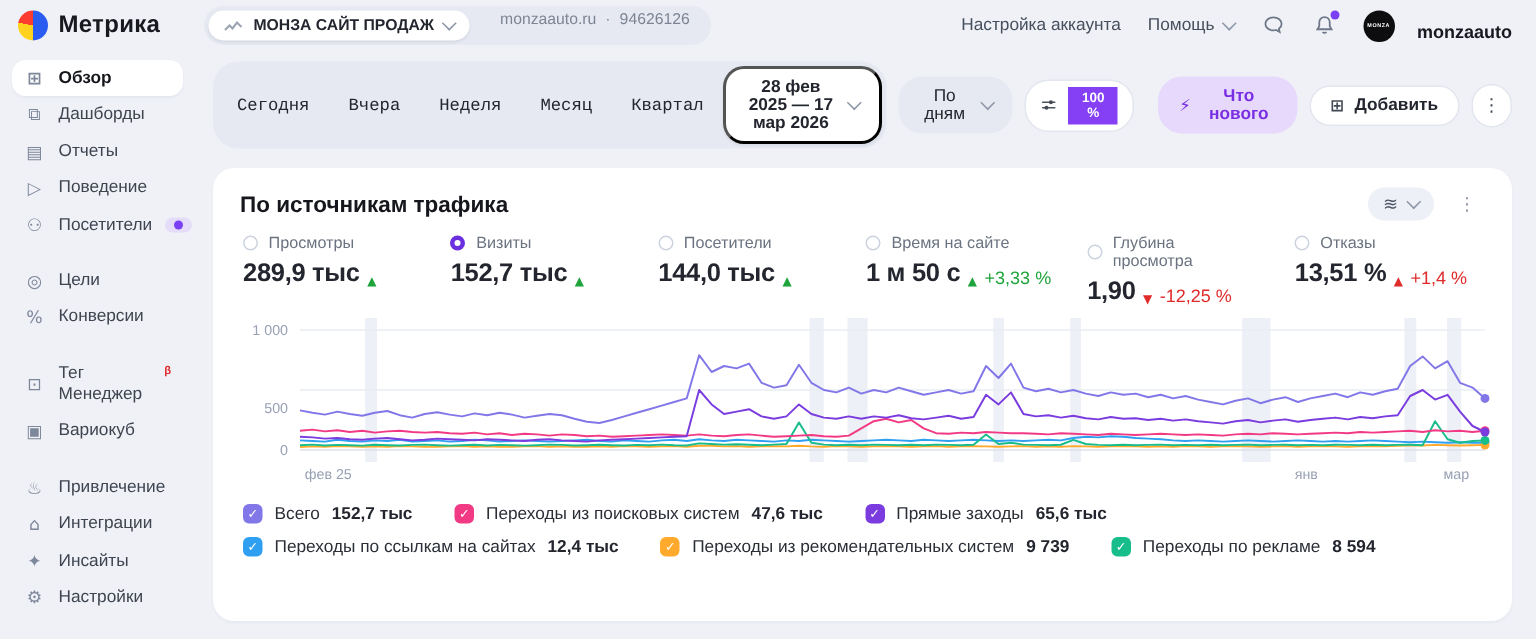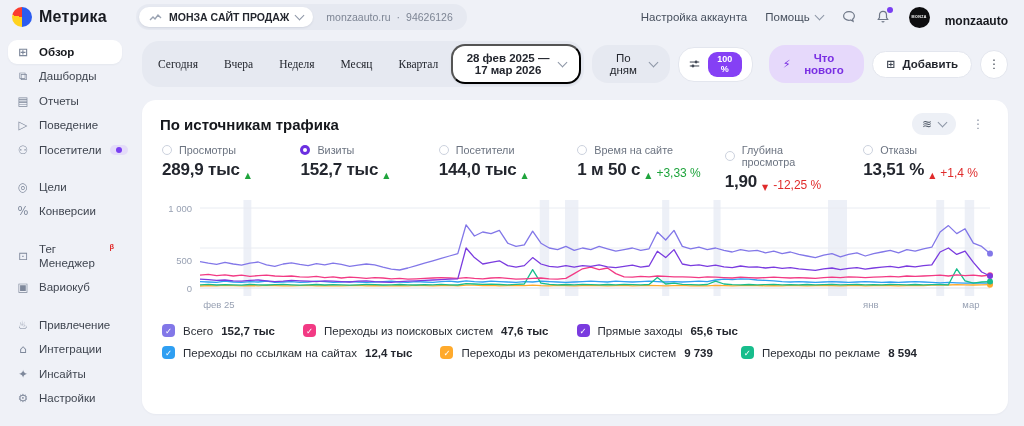"МОНЗА САЙТ ПРОДАЖ" .site-pill { align-items: center -> flex-start; gap: 13px -> 20px }
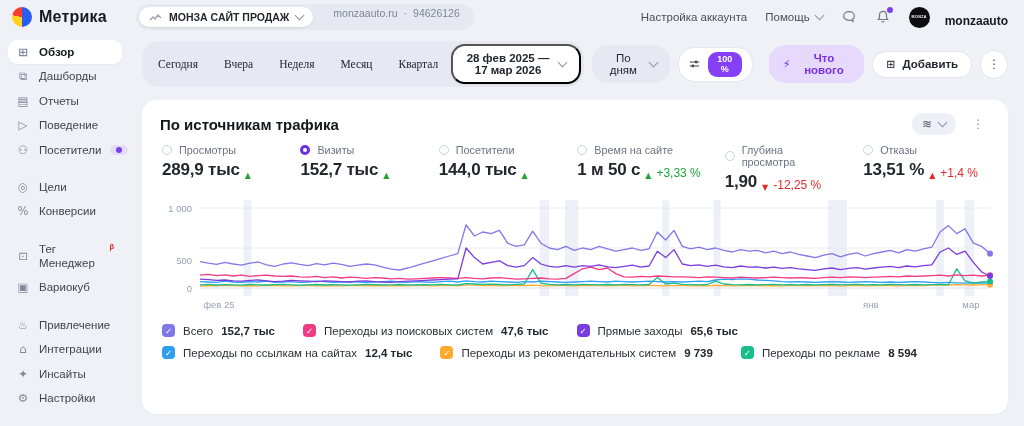"Сегодня" .quick-btn { font-family: Liberation Serif, serif -> Liberation Mono, monospace }
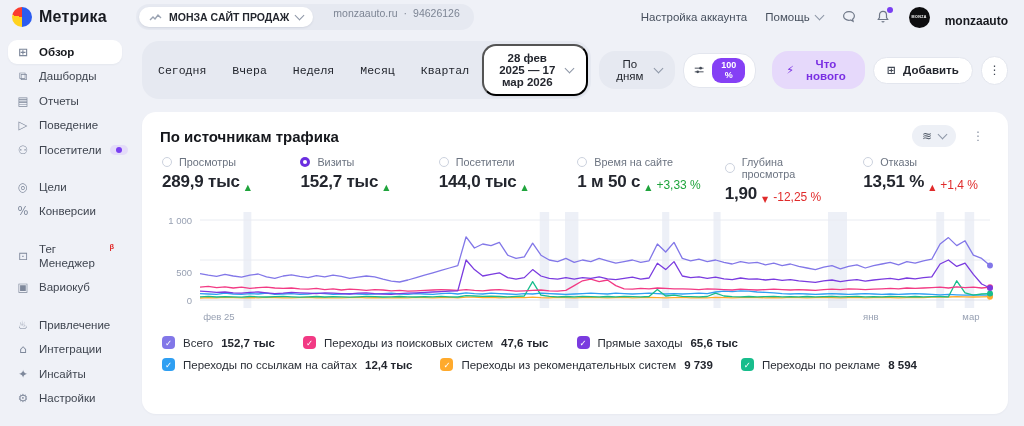"100 %" .sampling-badge { border-radius: 9px -> 0 }
